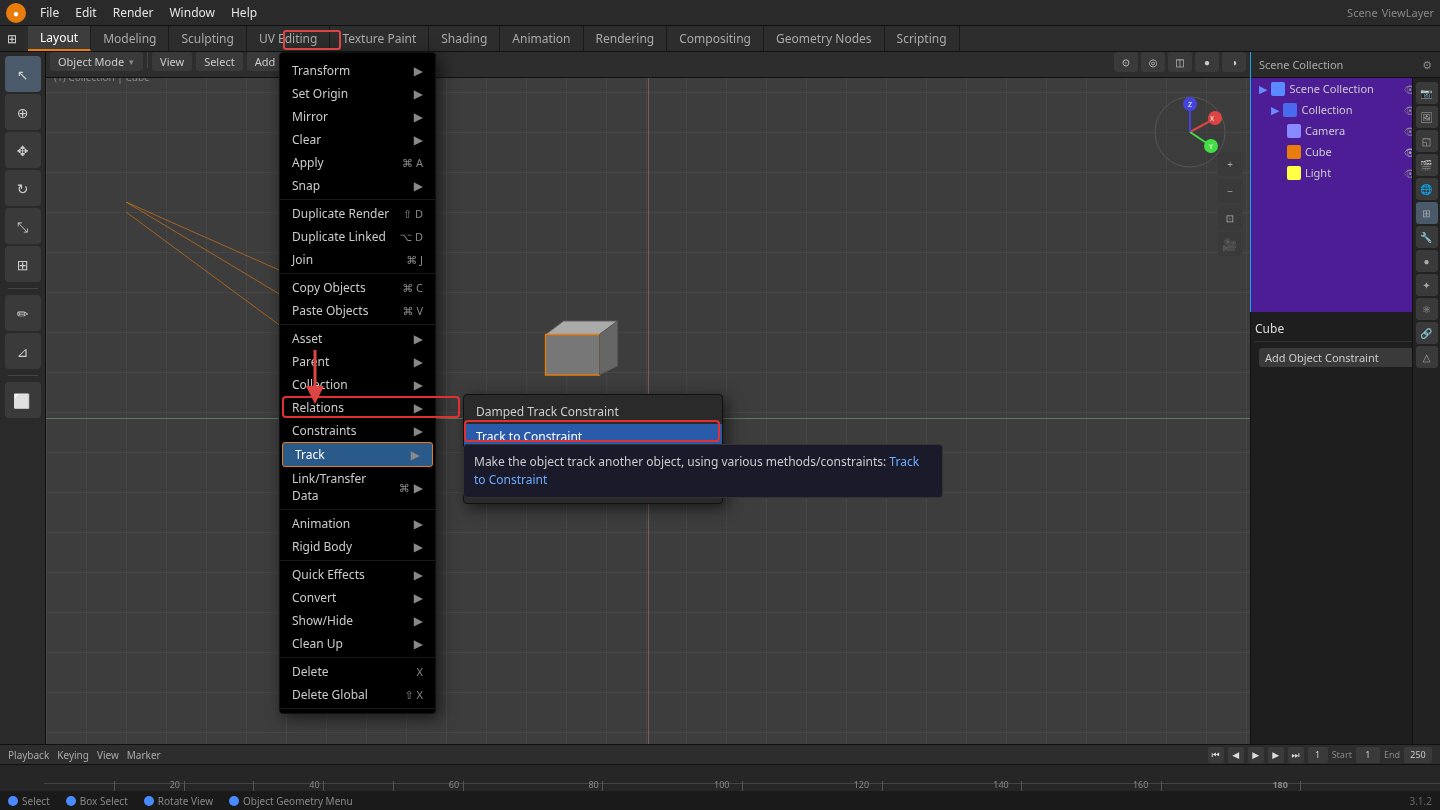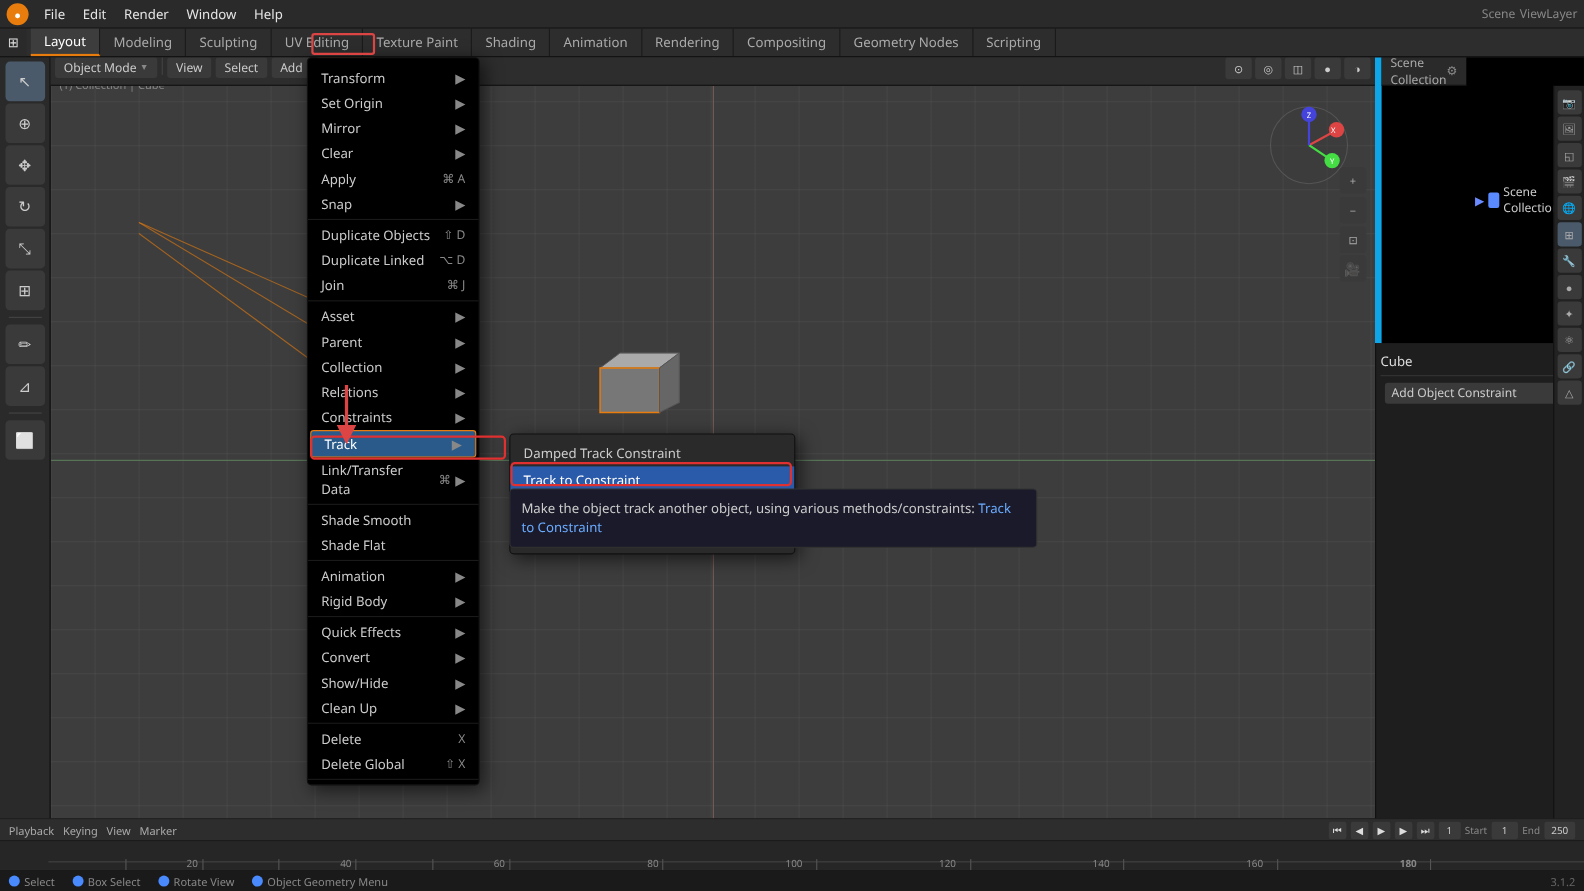"Scene Collection" .outliner { background: #000000 -> #4c1d95; border-left: 6px solid #0ea5e9 -> 1px solid #0ea5e9; flex-direction: row -> column }
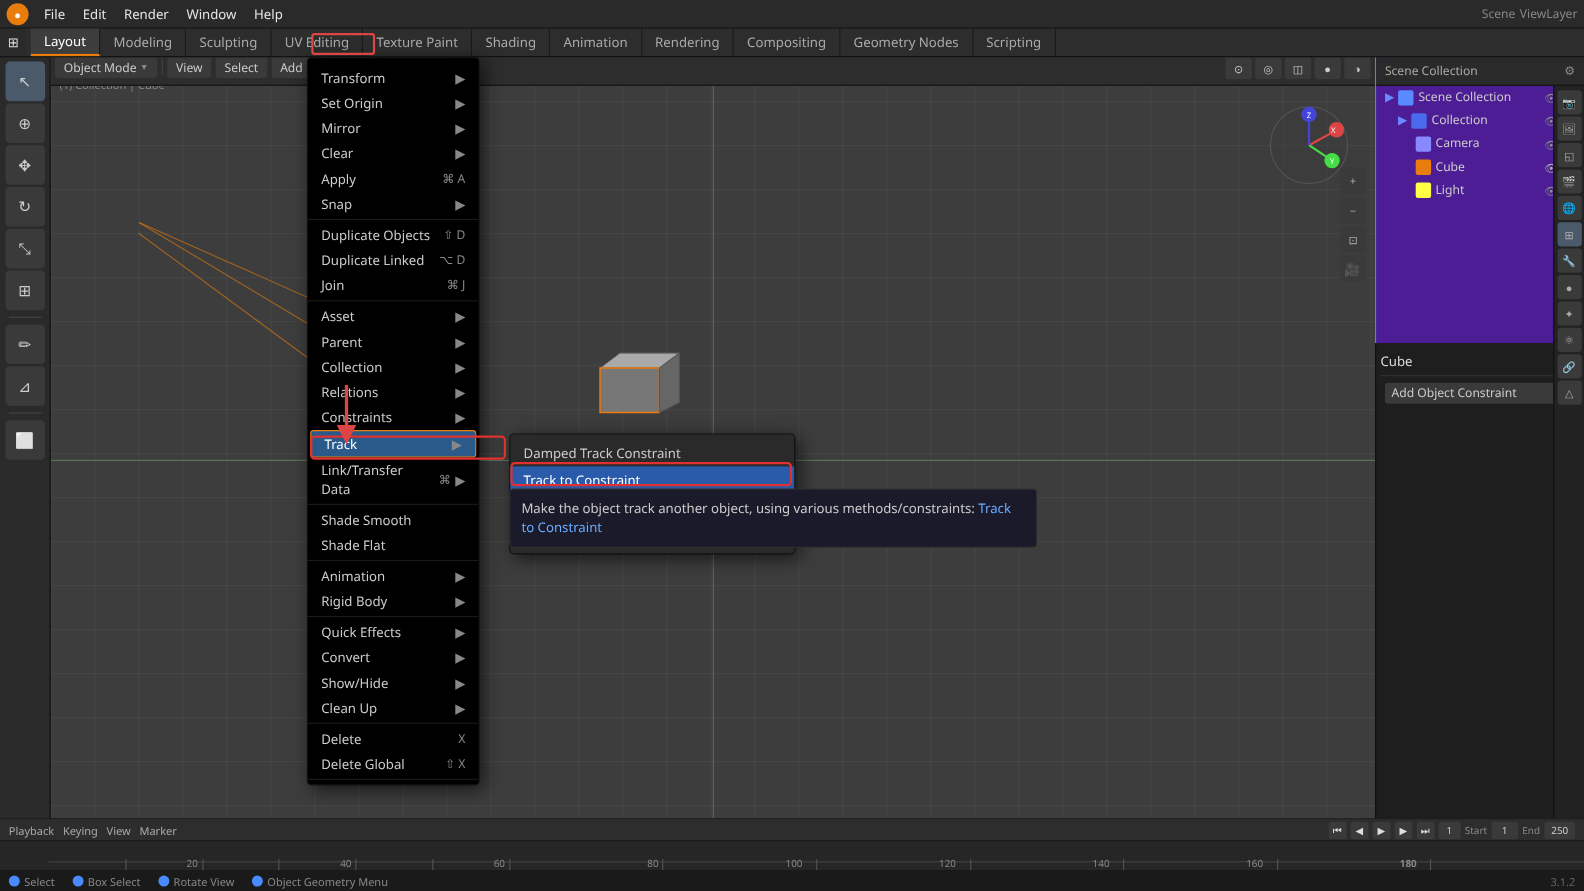"Duplicate Objects" span { text: Objects -> Render }
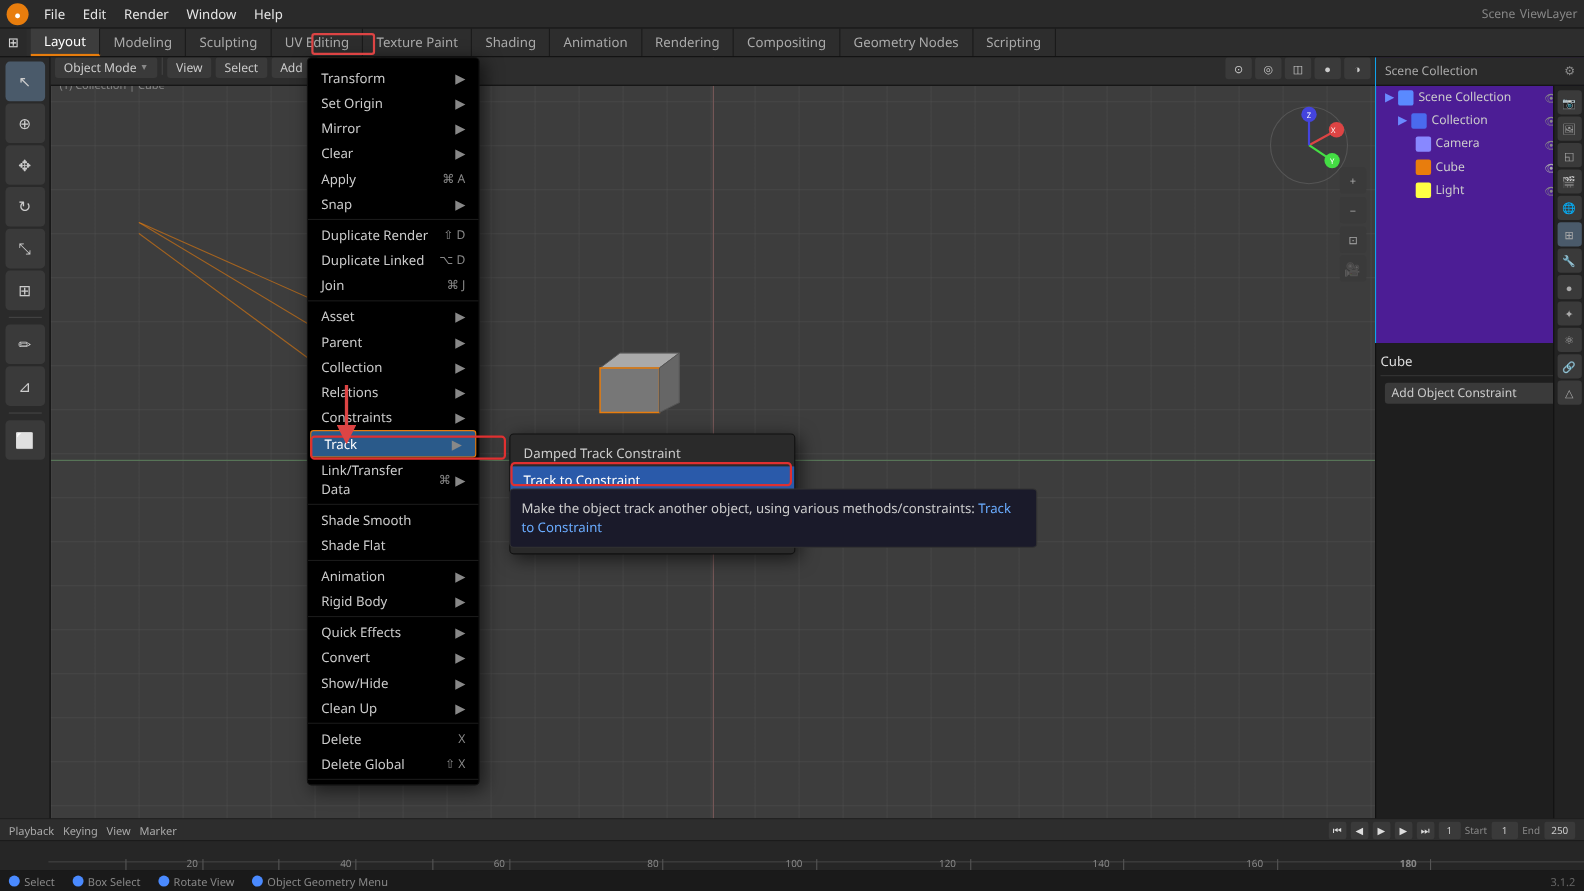"Copy Objects" div.menu-section { html: none -> <div> <div> <span>Copy Objects</span> <span>⌘ C</span> </div> <div> <span>Paste Objects</span> <span>⌘ V</span> </div> </div> }
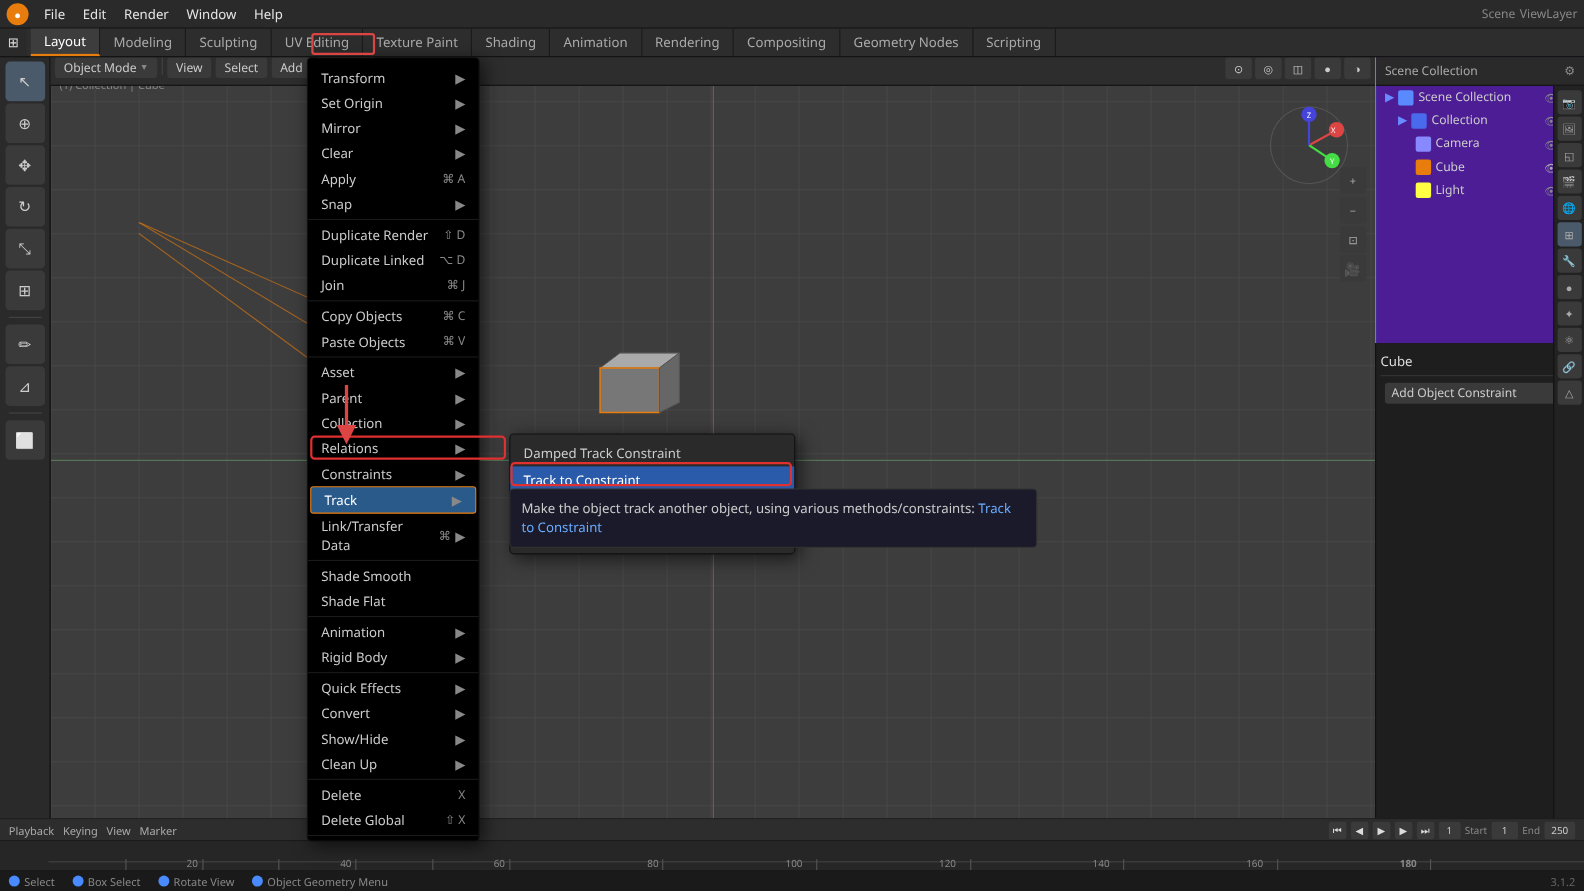"Shade Smooth" div.menu-section { html: <div> <div> <span>Shade Smooth</span> </div> <div> <span>Shade Flat</span> </div> </div> -> none }
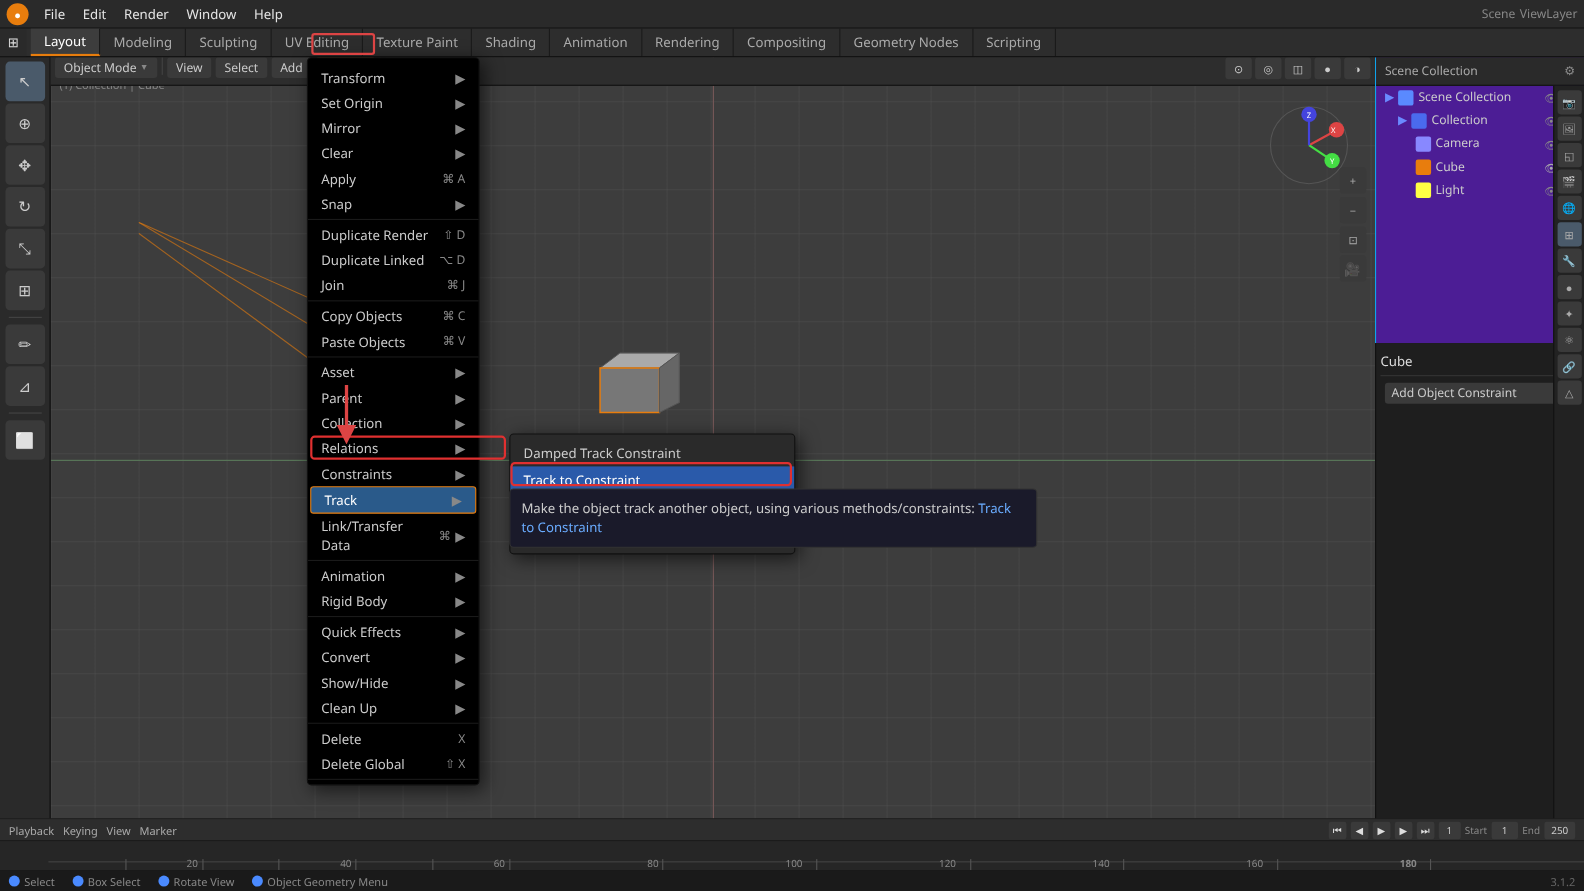"Playback" div { background: #404040 -> #fca5a5 }
